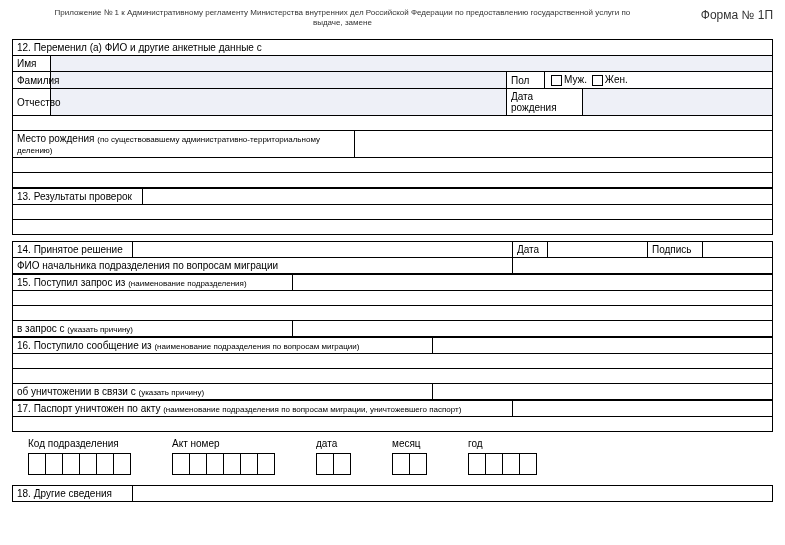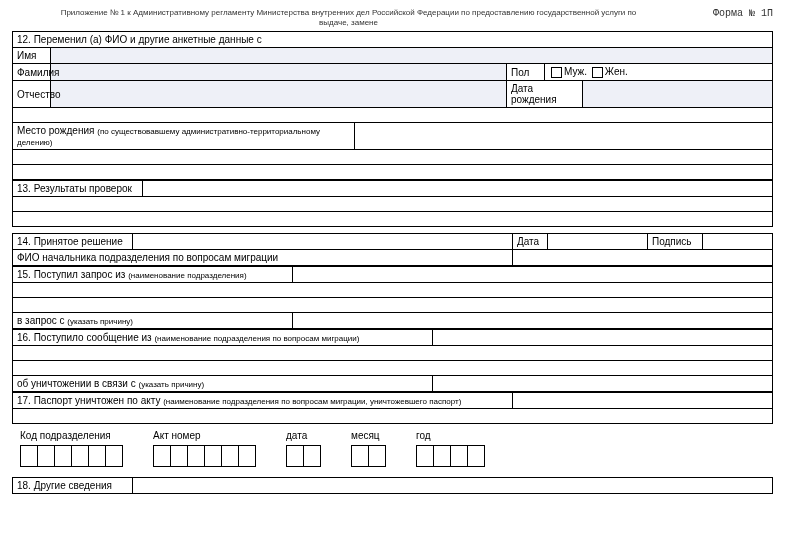"Приложение № 1 к Административному" .header-top { margin-bottom: 4px -> 12px }
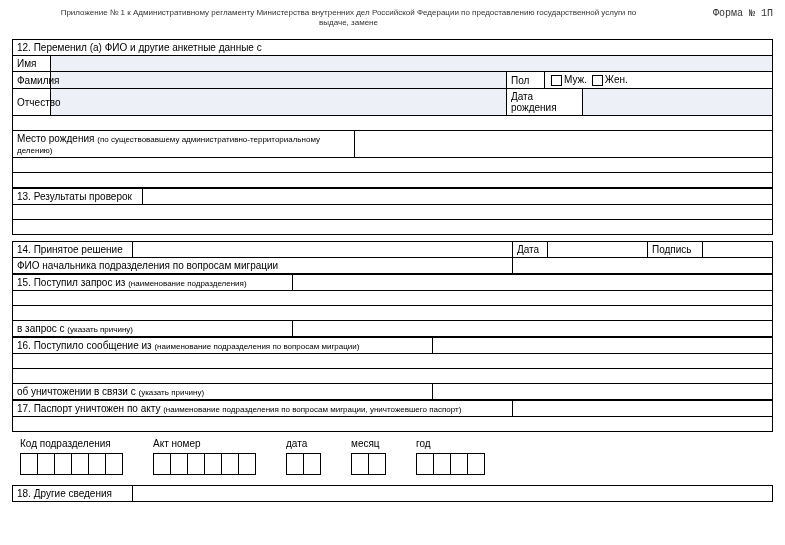"Форма № 1П" .header-right { font-family: Liberation Mono, monospace -> none; font-size: 10px -> 12px }
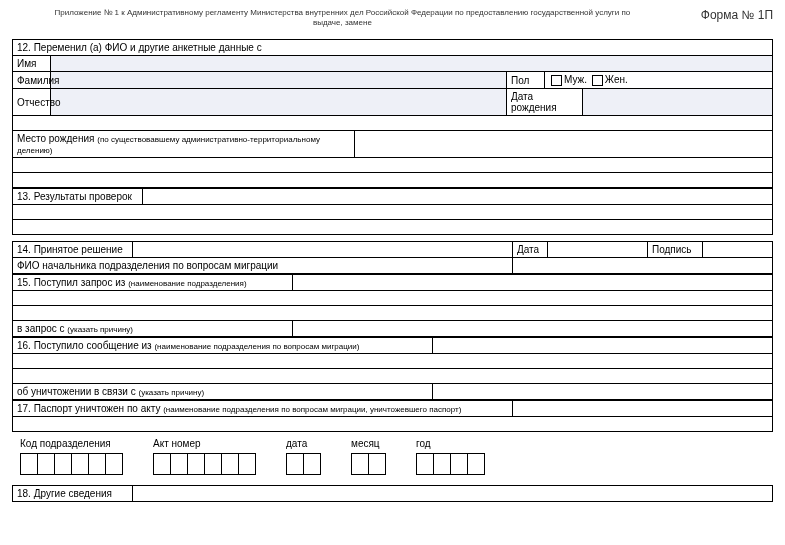"Код подразделения" .boxgroup { gap: 30px -> 41px; margin: 6px 0 10px 8px -> 6px 0 10px 16px }
